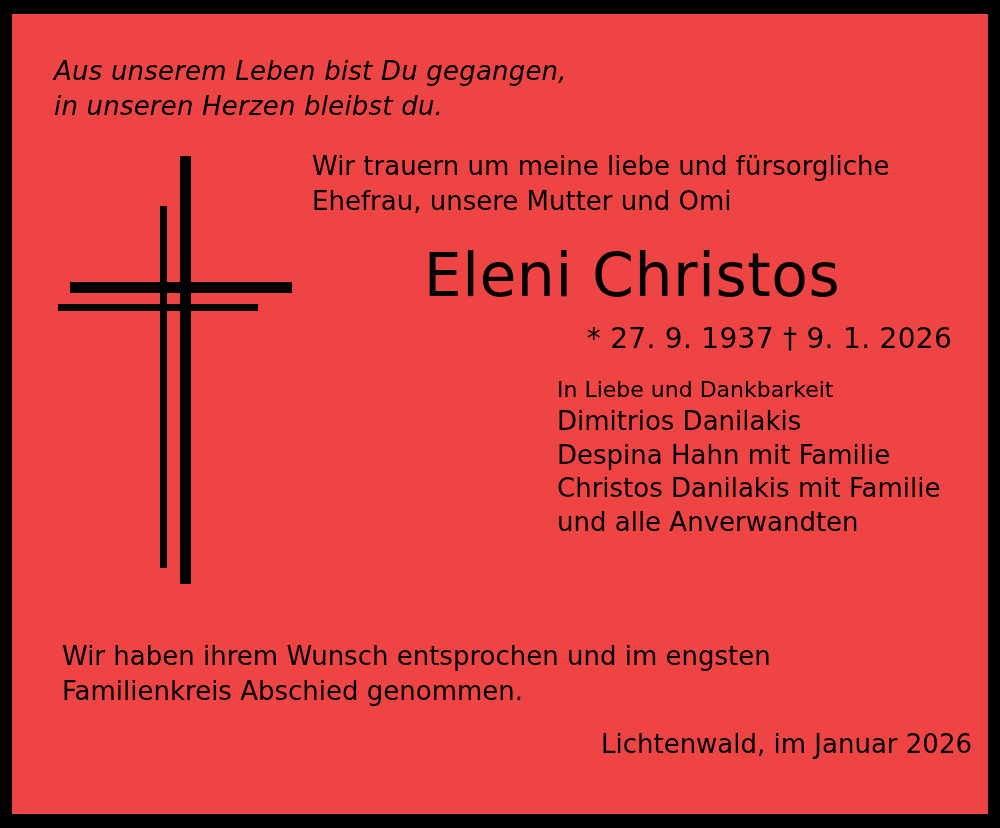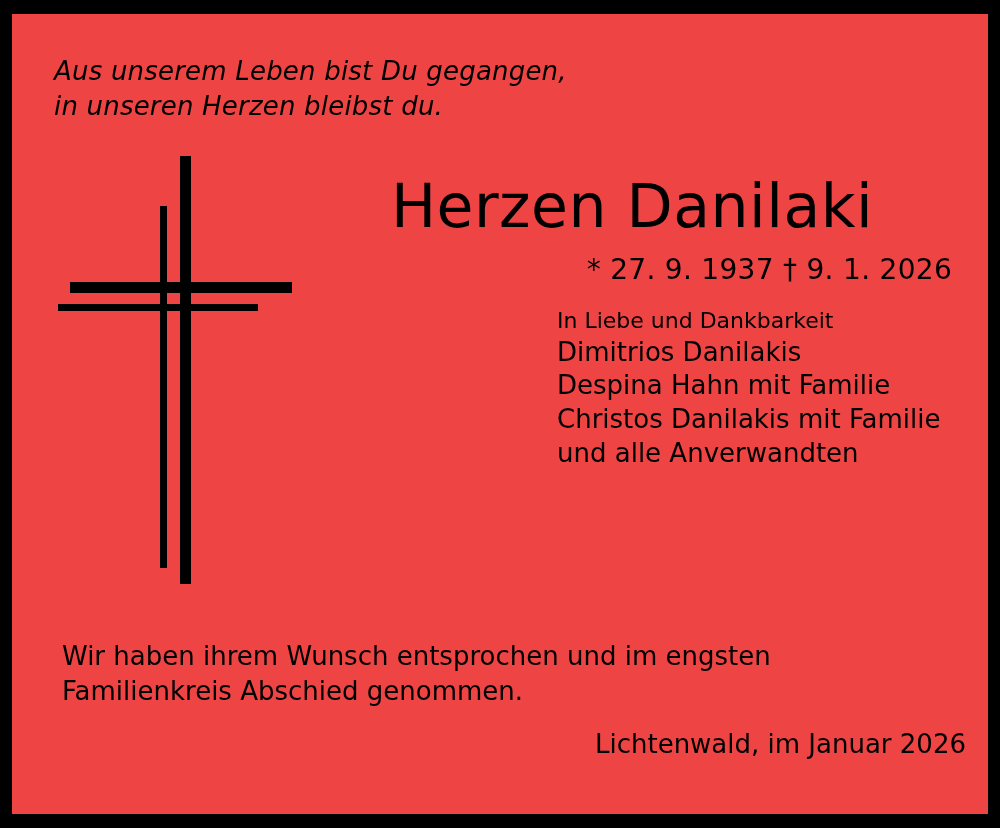"Wir trauern um meine liebe" div.mourn-line { html: none -> <div>Wir trauern um meine liebe und fürsorgliche Ehefrau, unsere Mutter und Omi</div> }
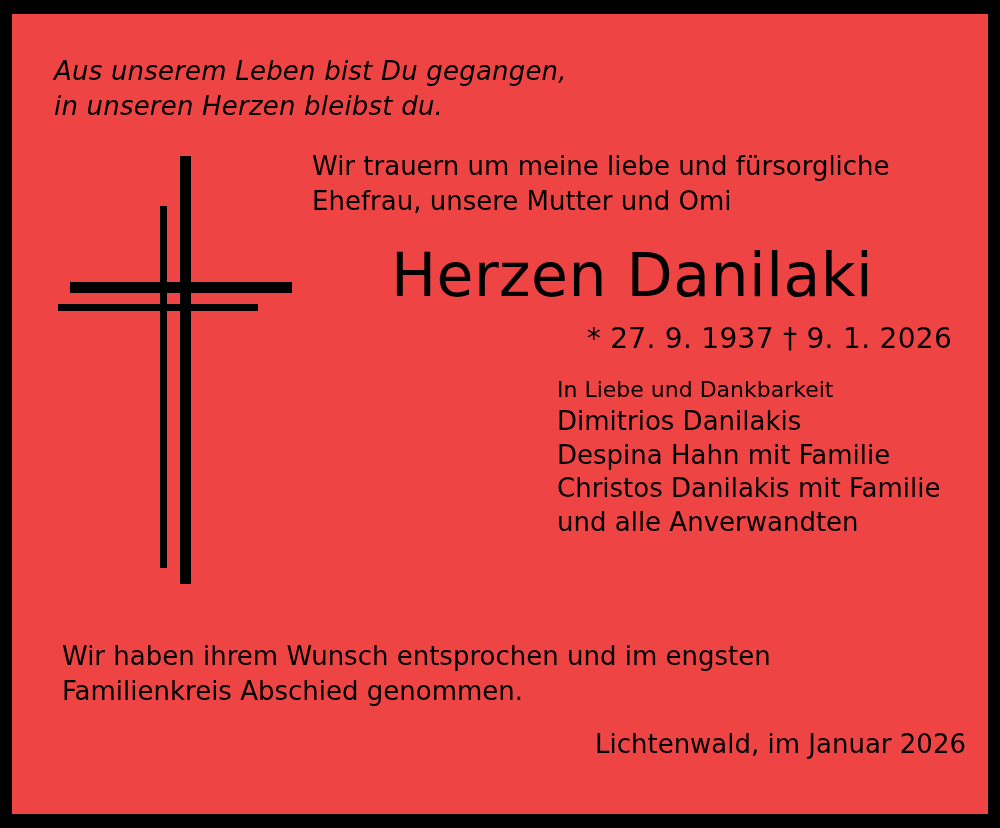"Herzen Danilaki" div.name { text: Herzen Danilaki -> Eleni Christos }
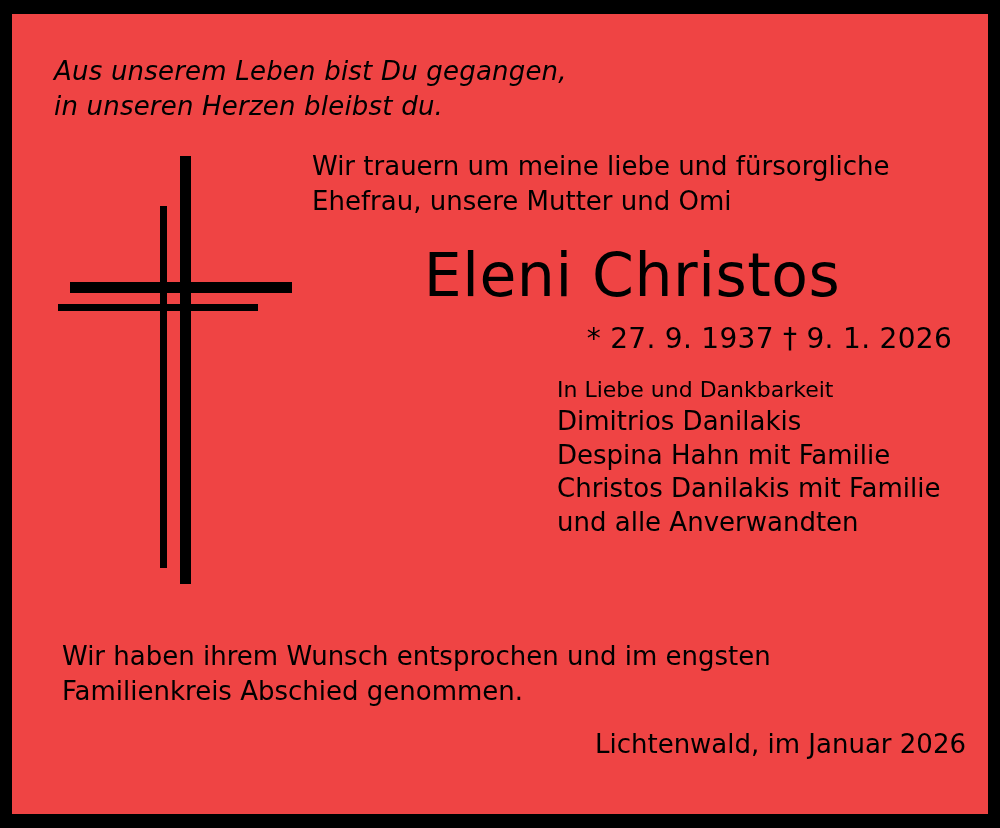"Lichtenwald, im Januar 2026" .place-date { right: 22px -> 16px }
